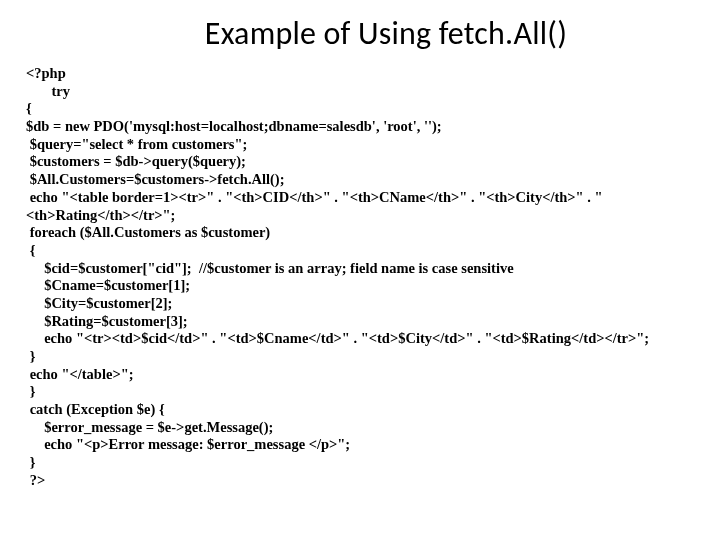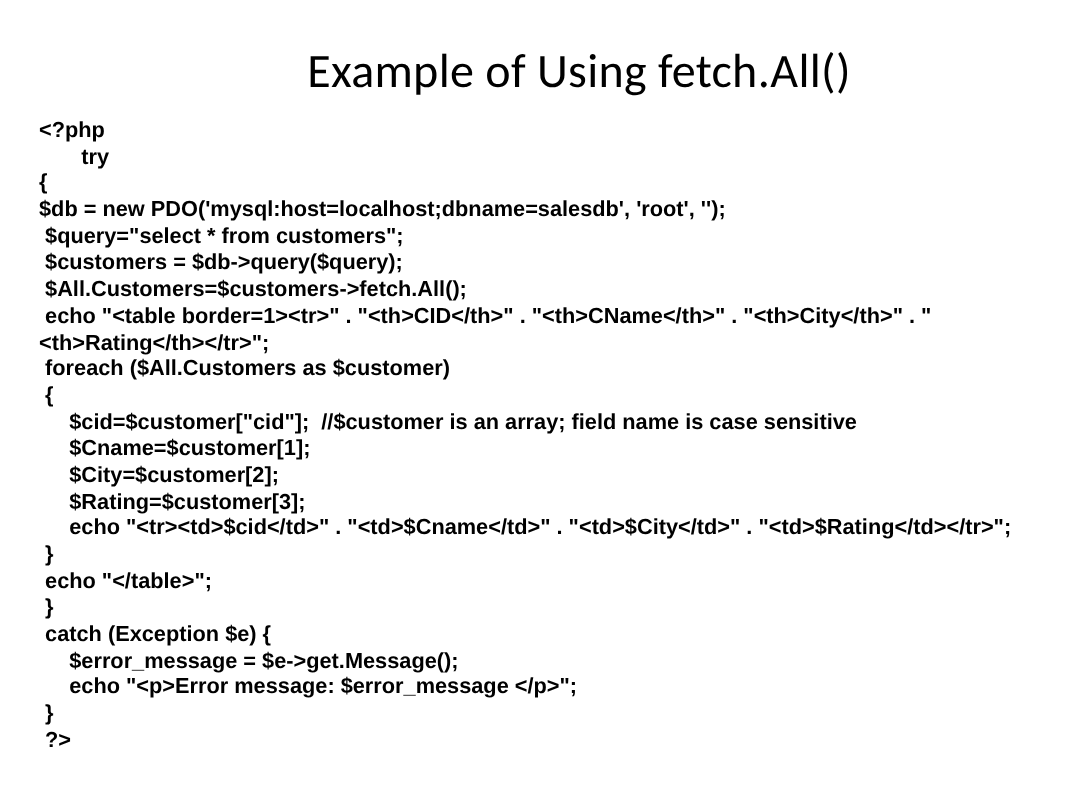"Example of Using fetch.All()" .title { margin: 18px 0 12px 110px -> 4px 0 12px 110px }
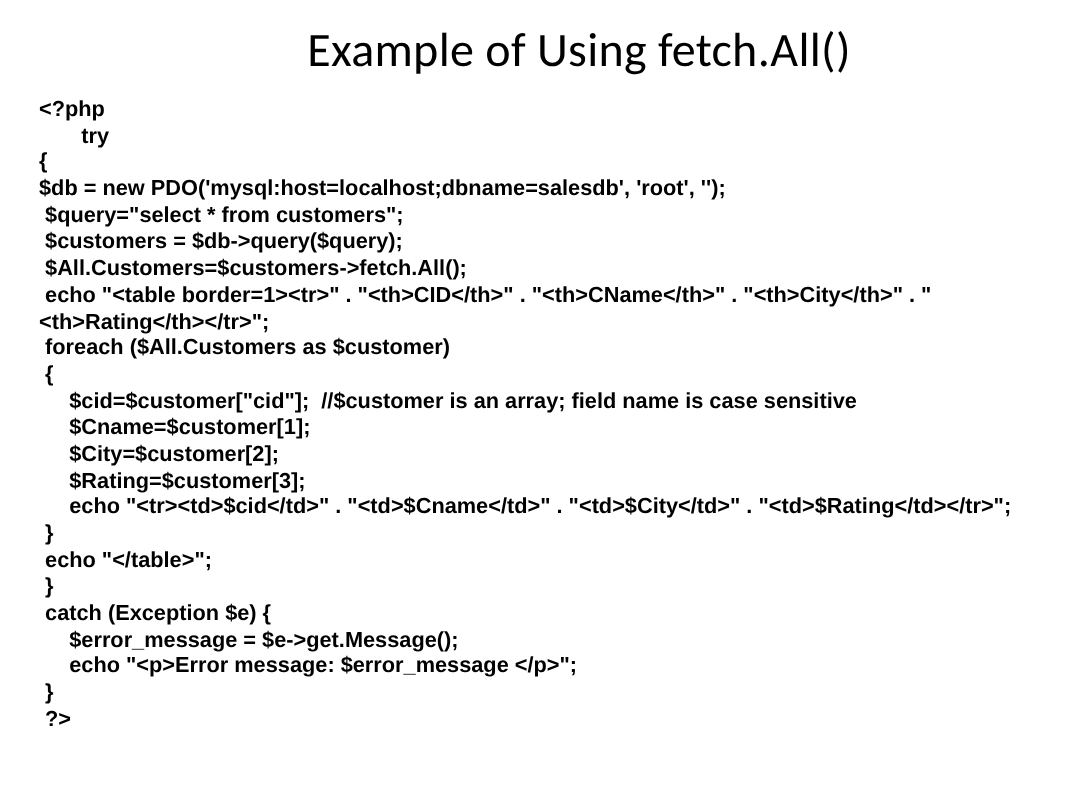"<?php" .code { font-family: Liberation Sans, sans-serif -> Liberation Serif, serif }
